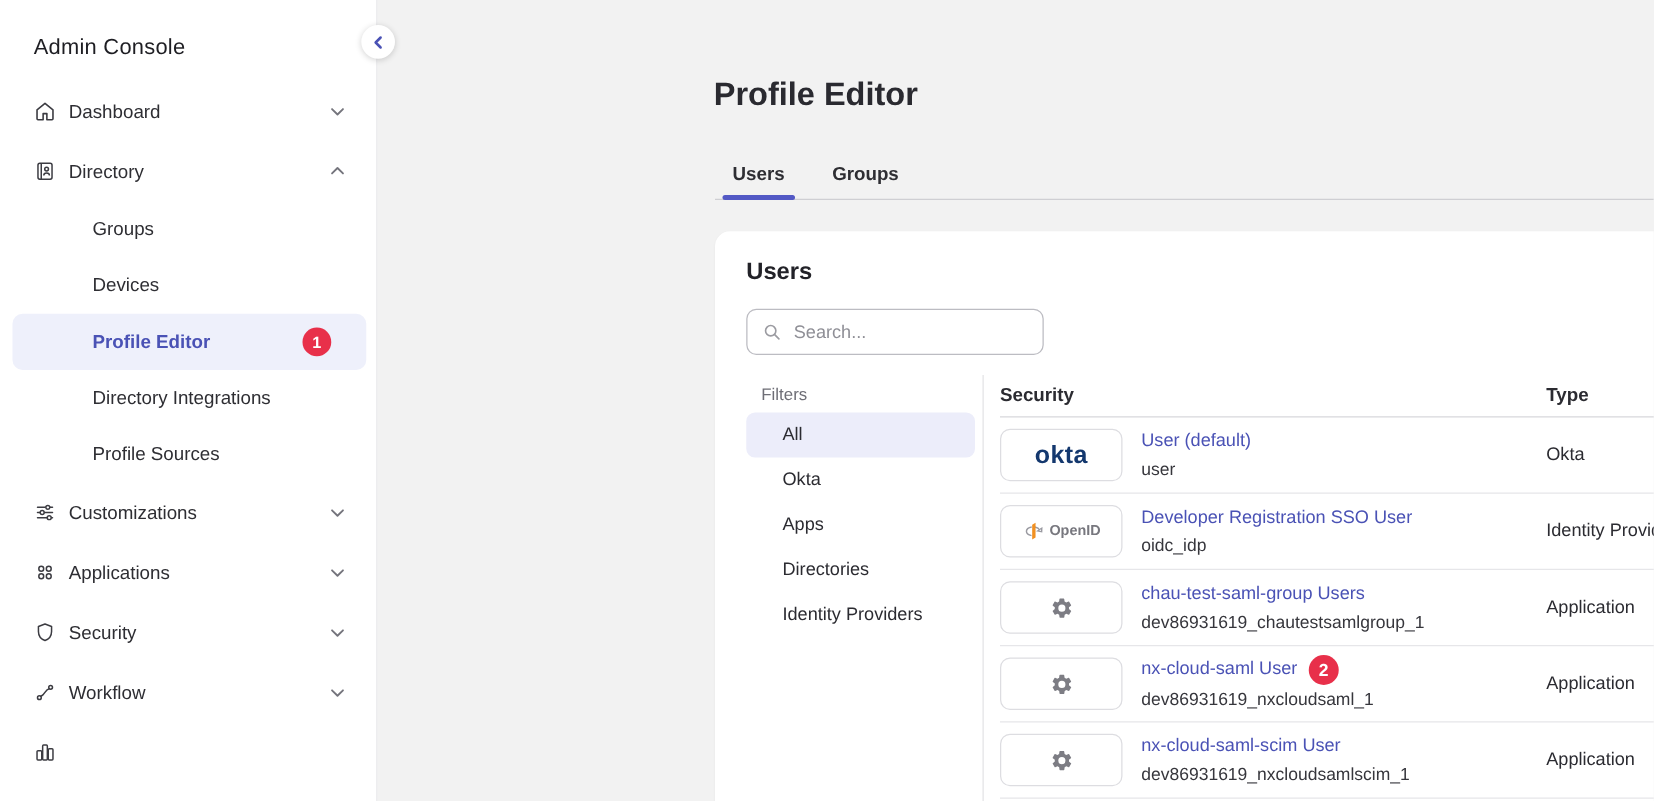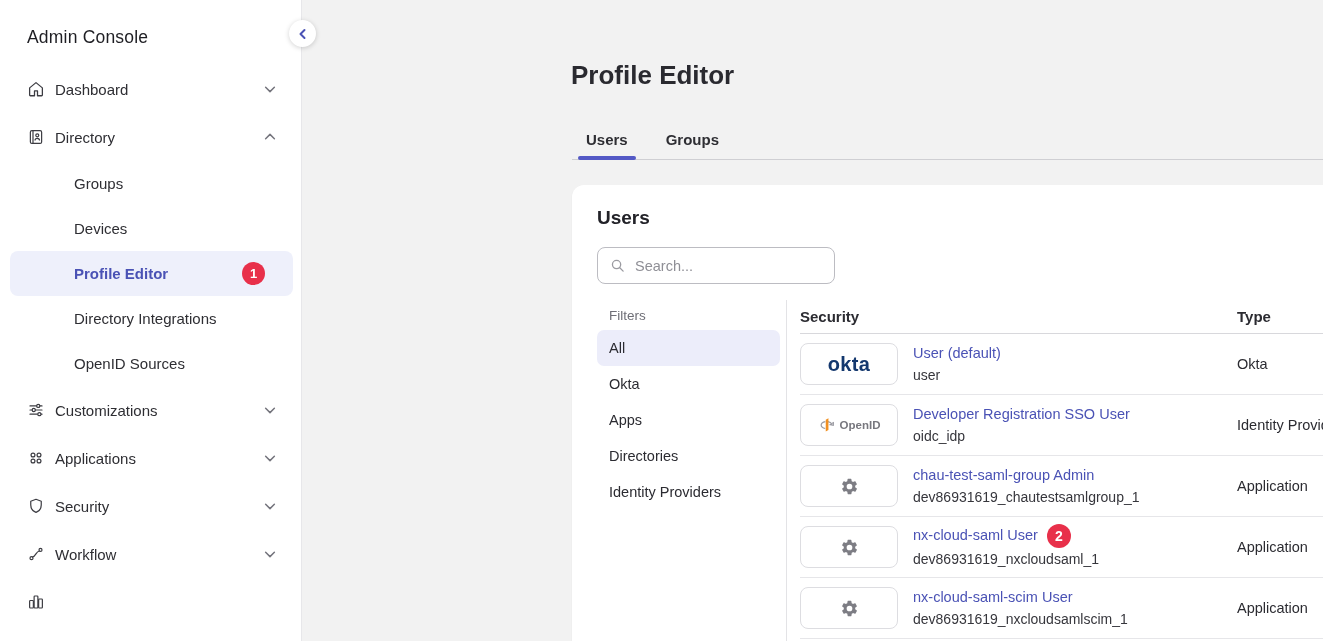"All" .filter-item { padding-left: 12px -> 29px }
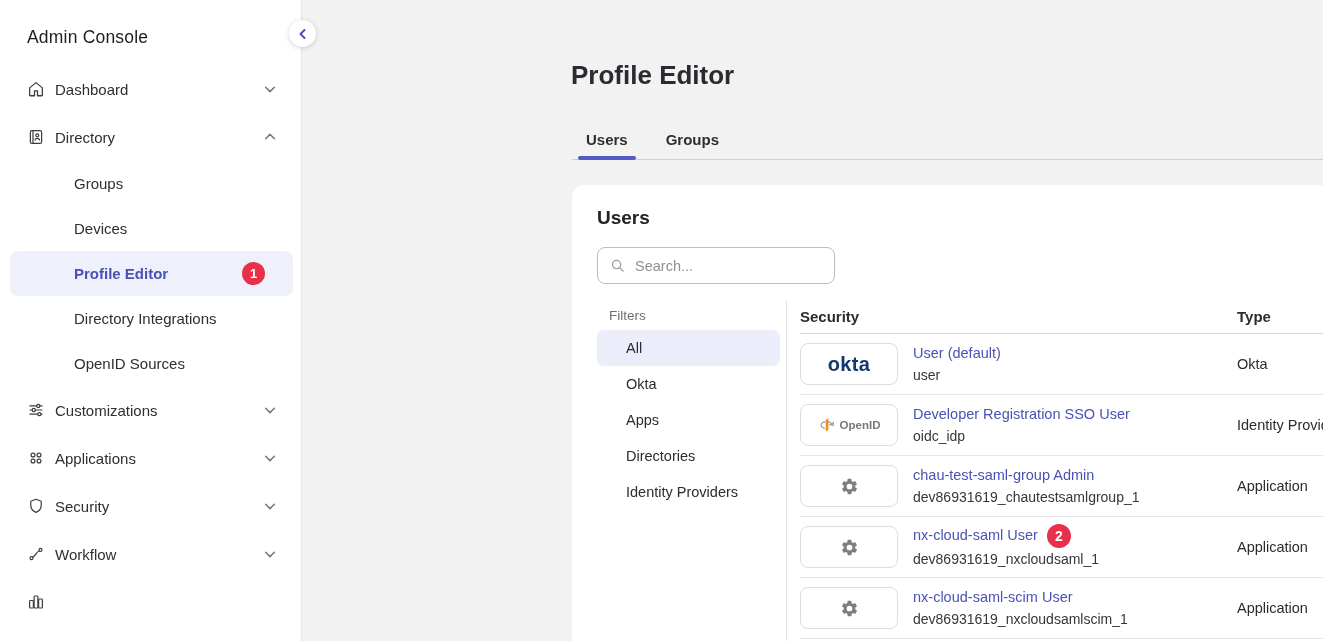"OpenID Sources" span { text: OpenID -> Profile }
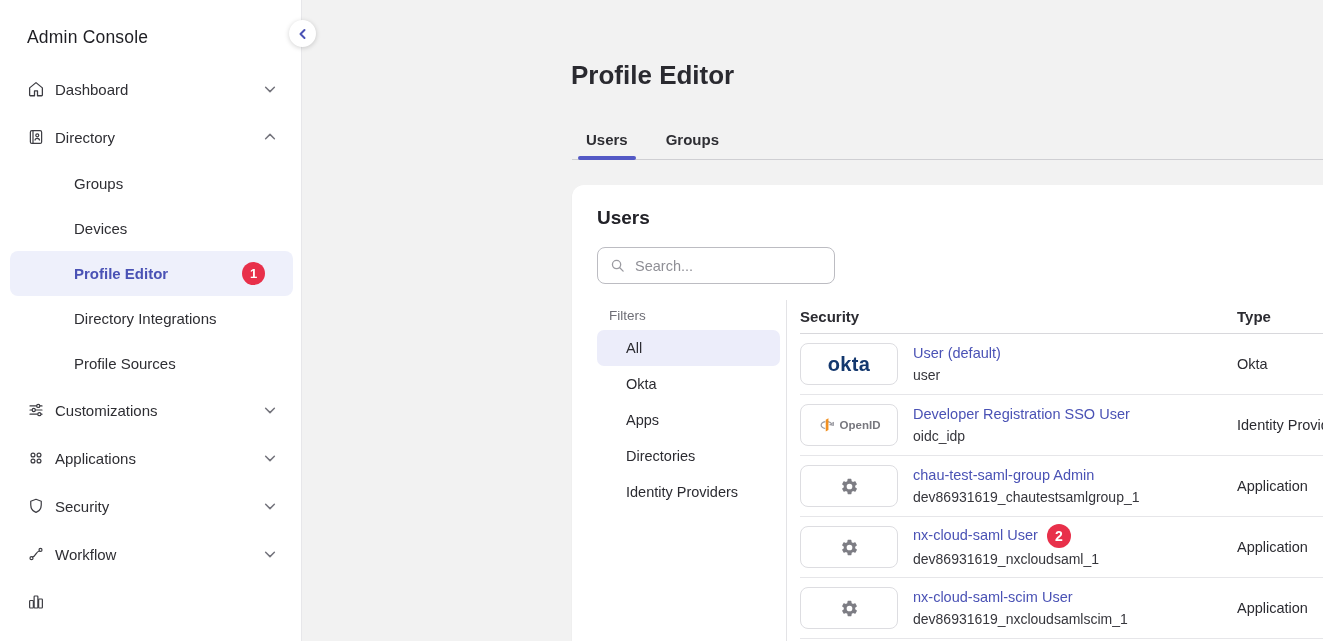"chau-test-saml-group Admin" a.row-link { text: Admin -> Users }
